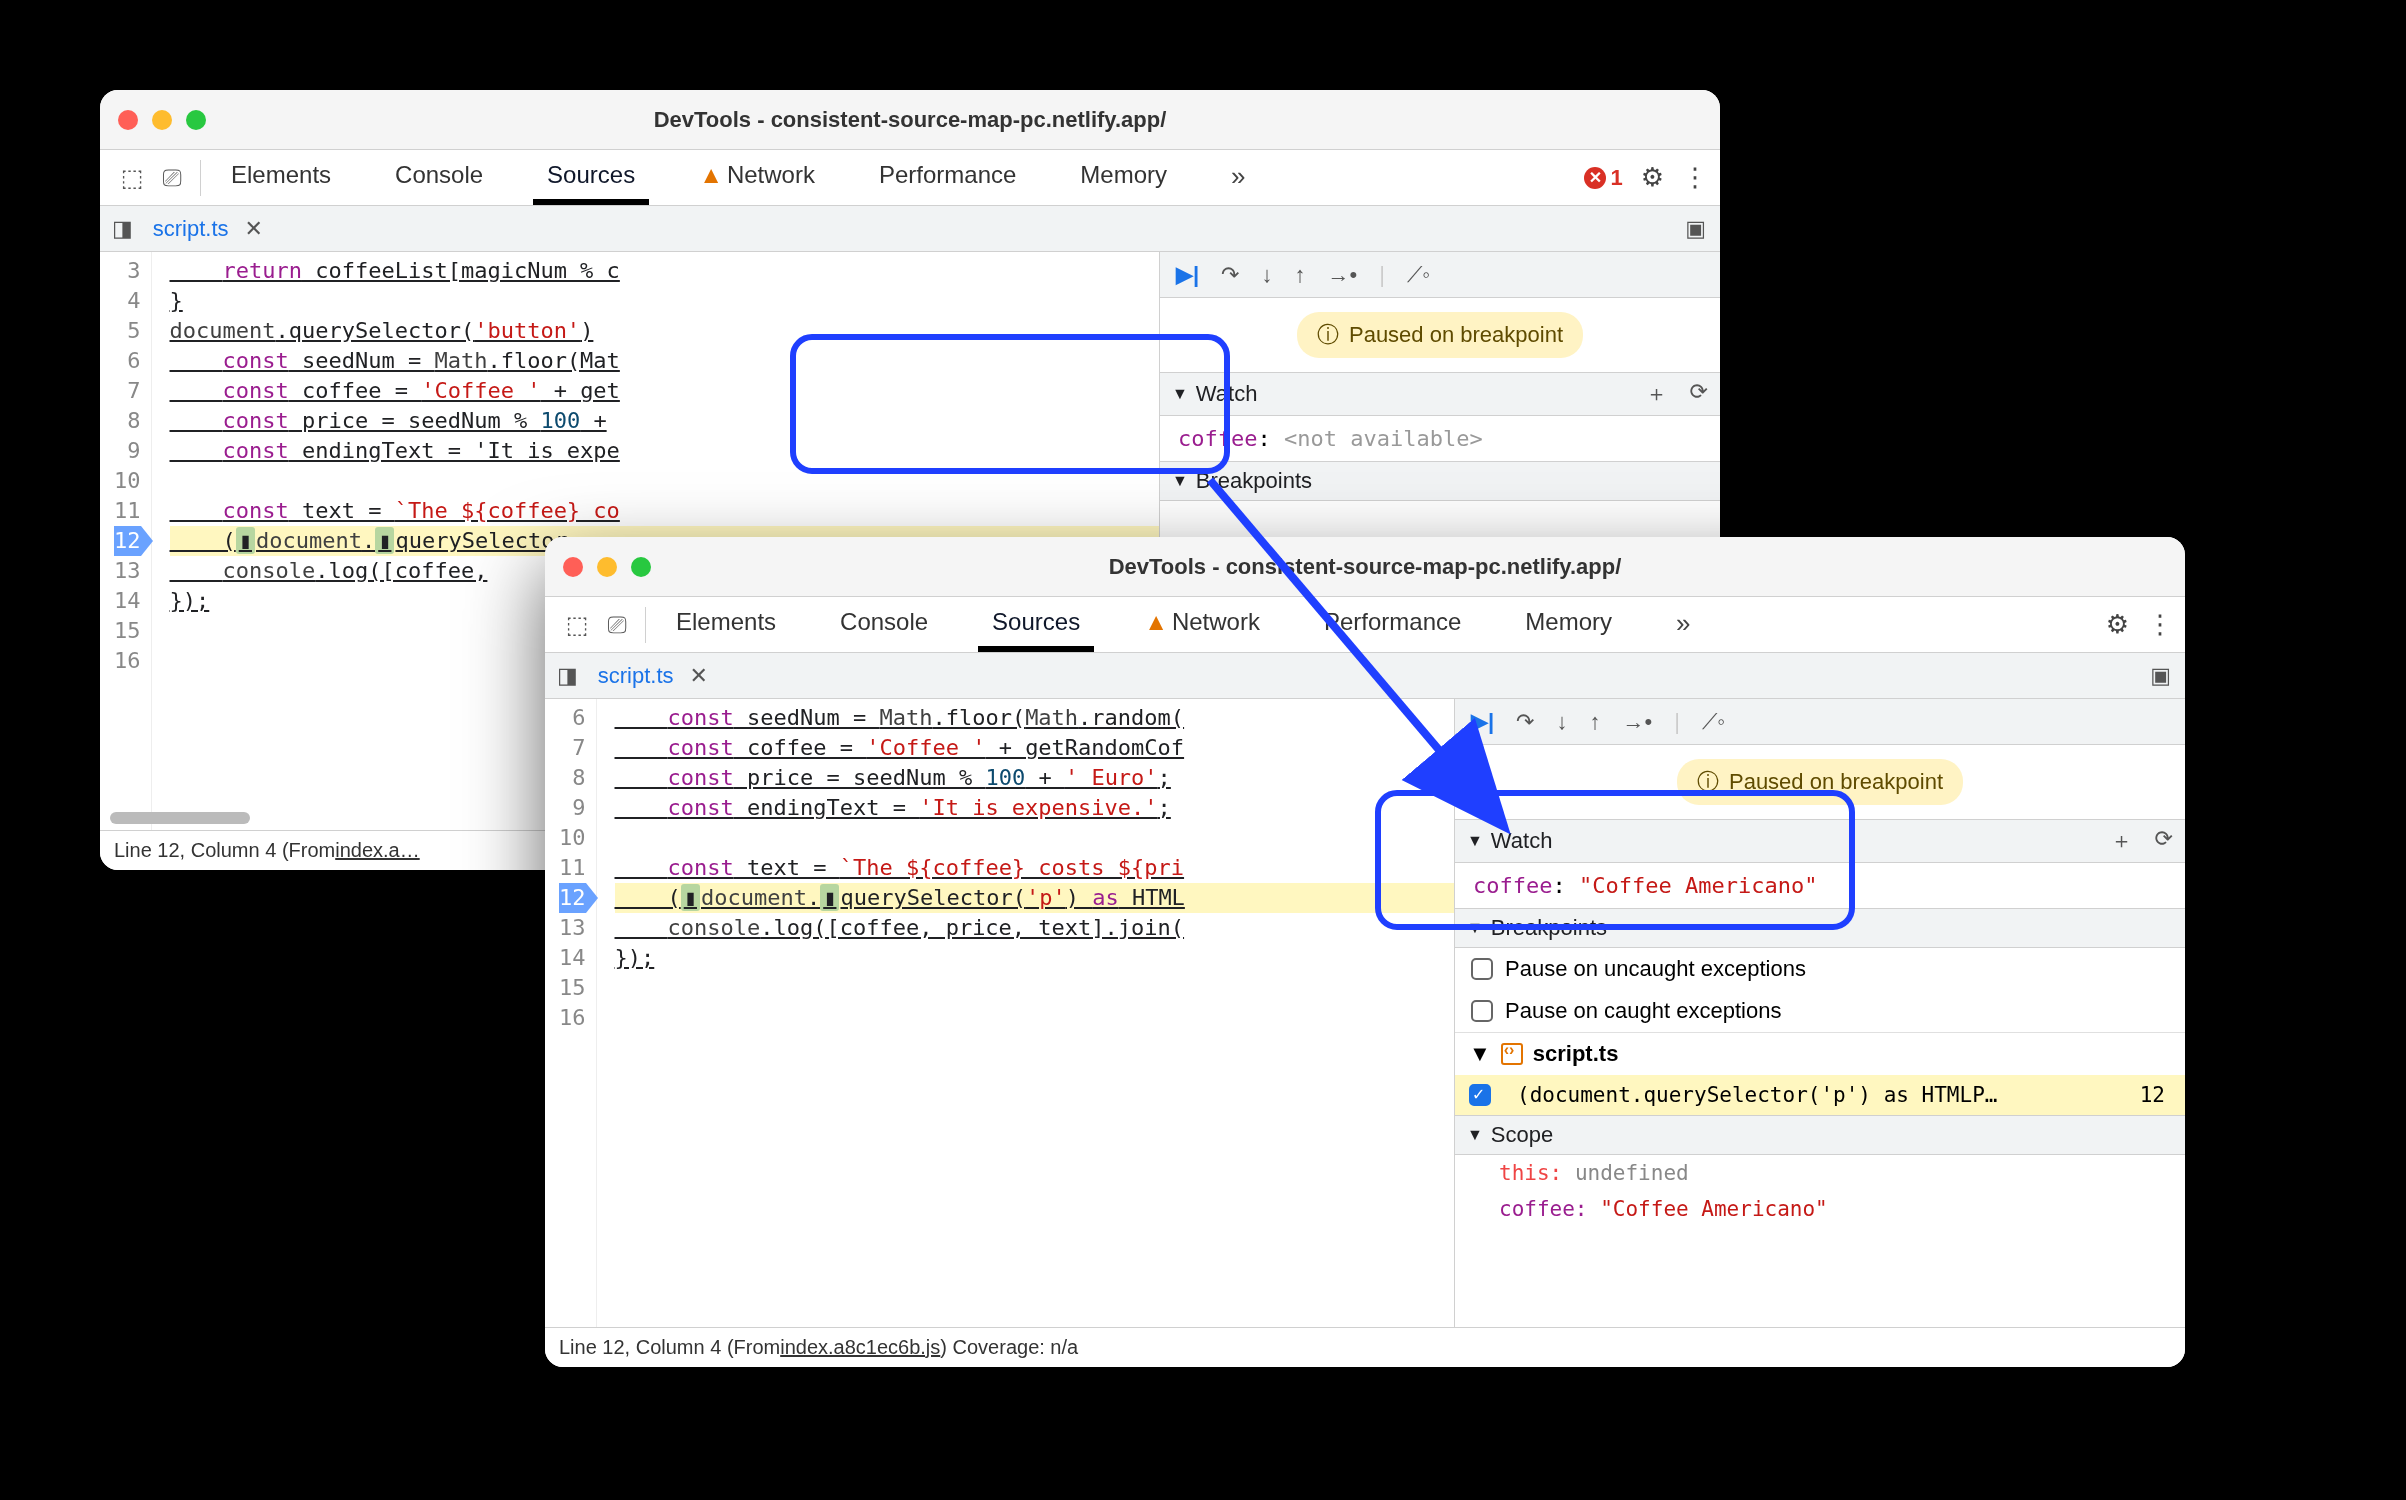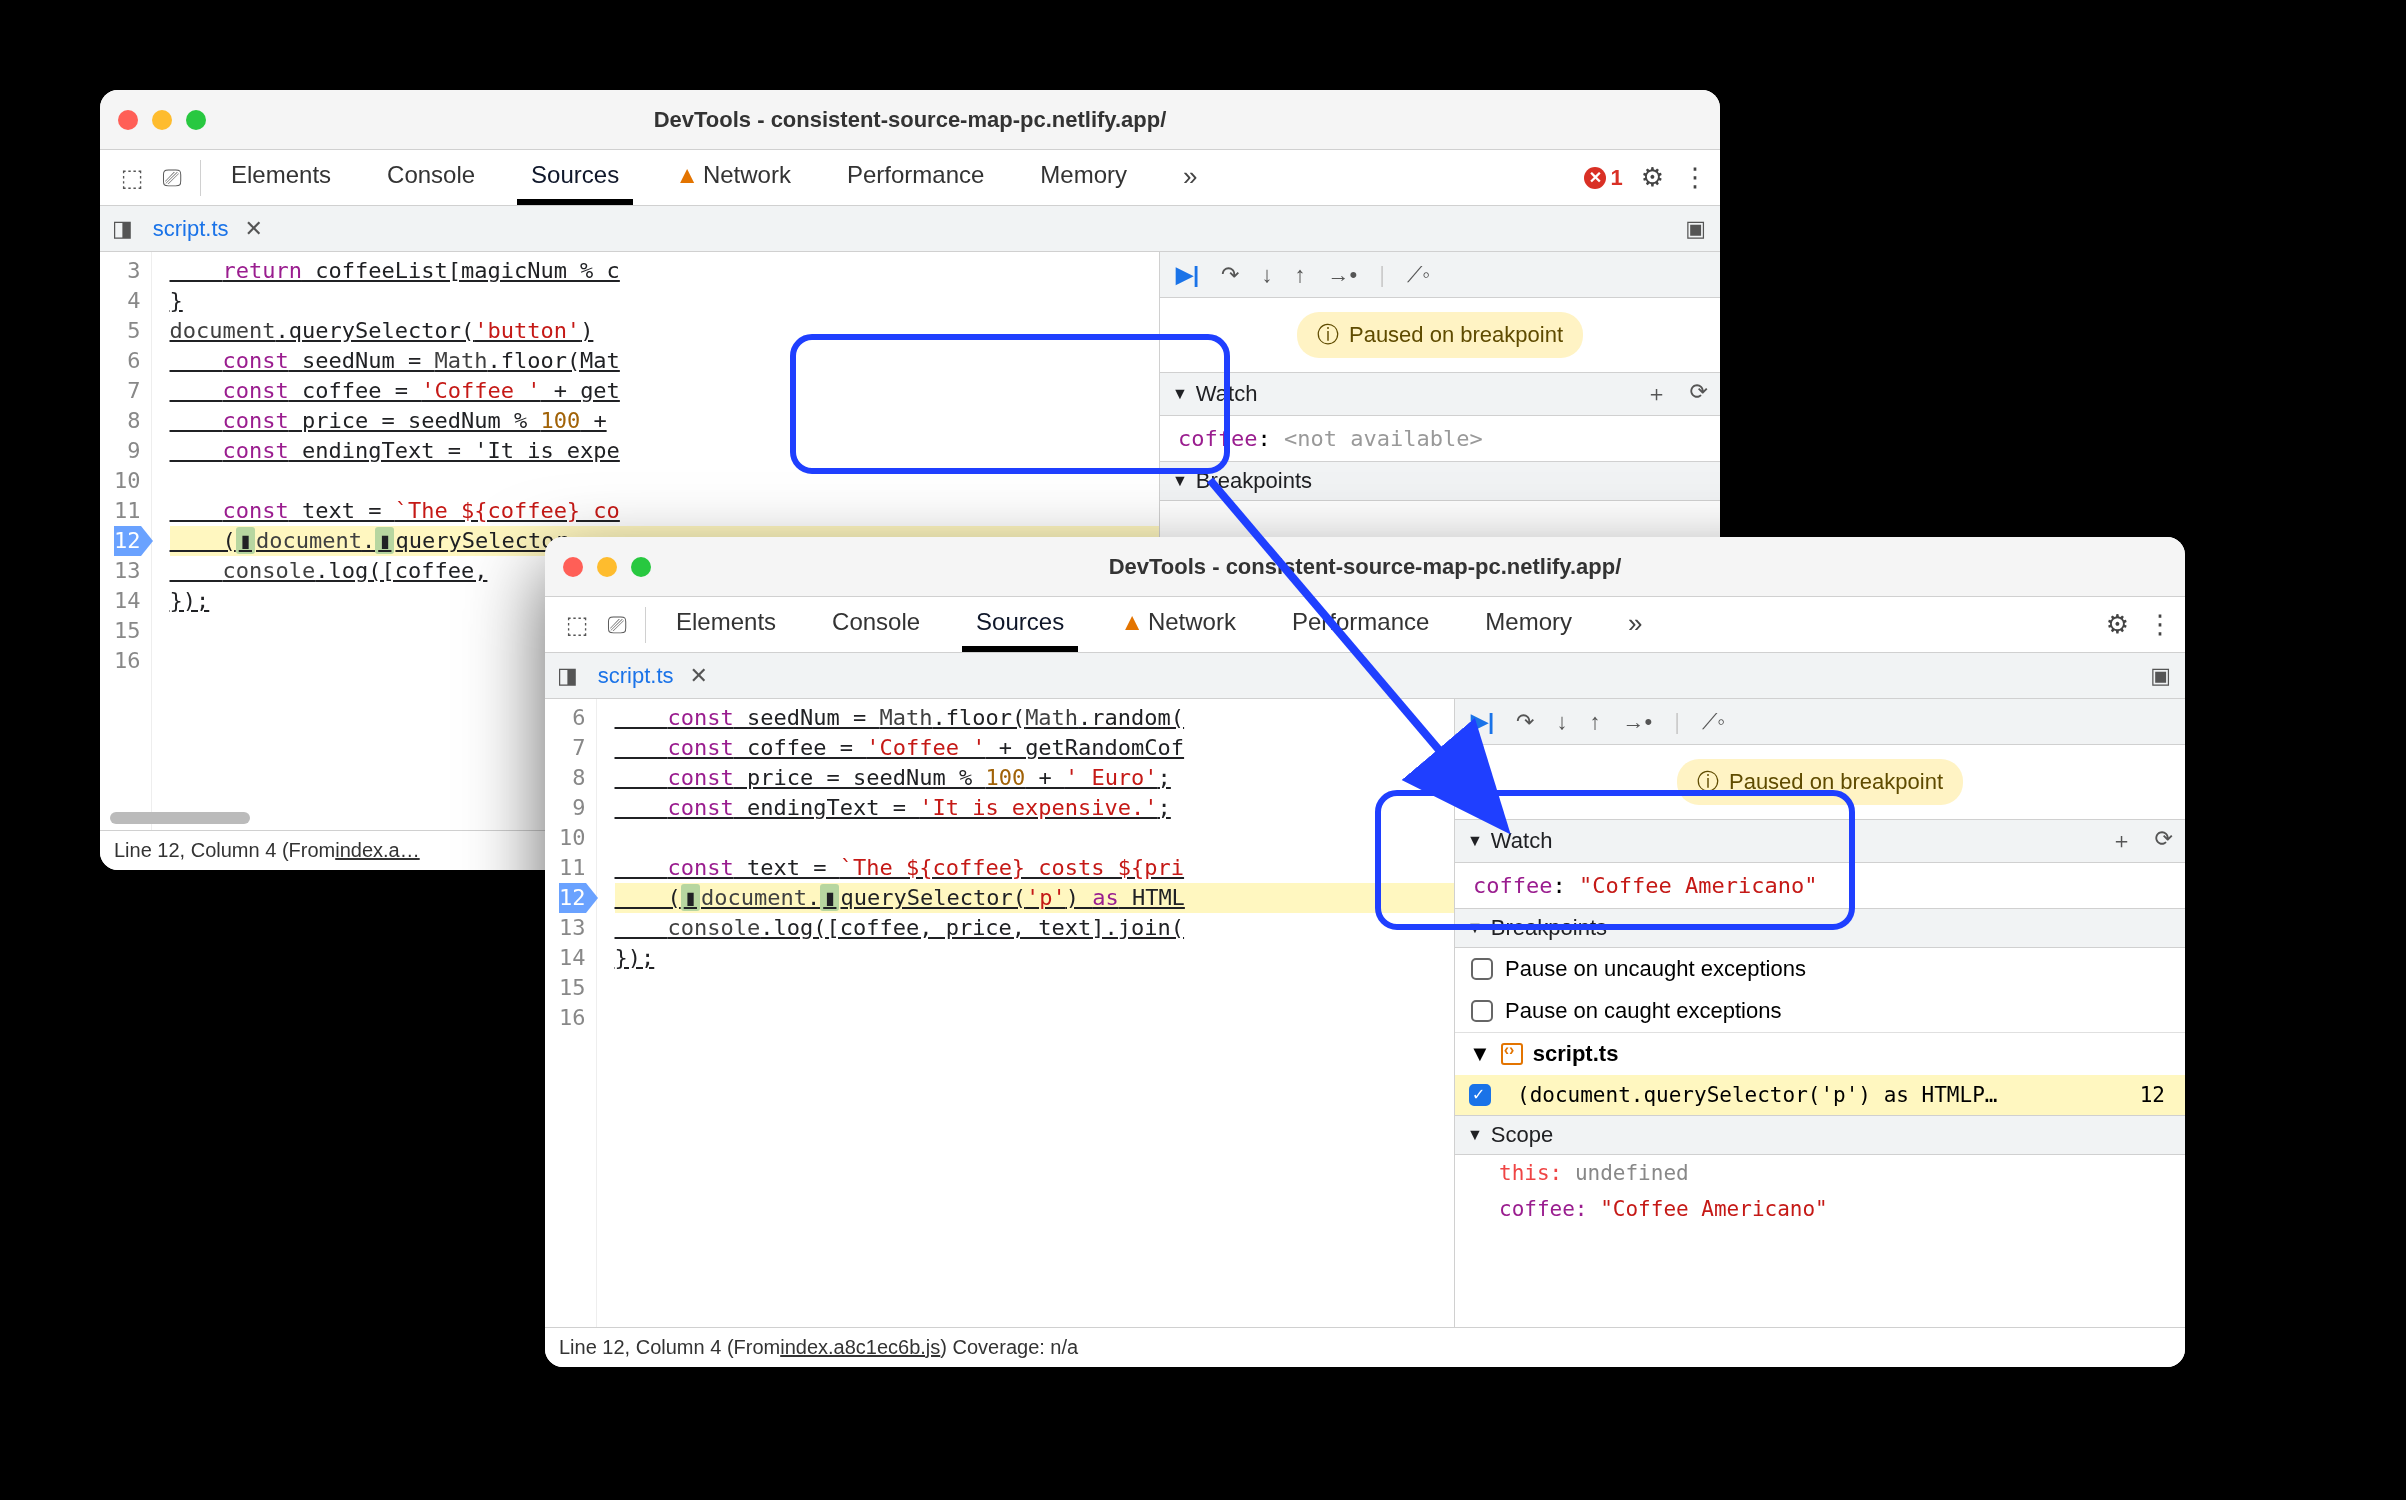"Elements" .tabs { gap: 28px -> 36px }
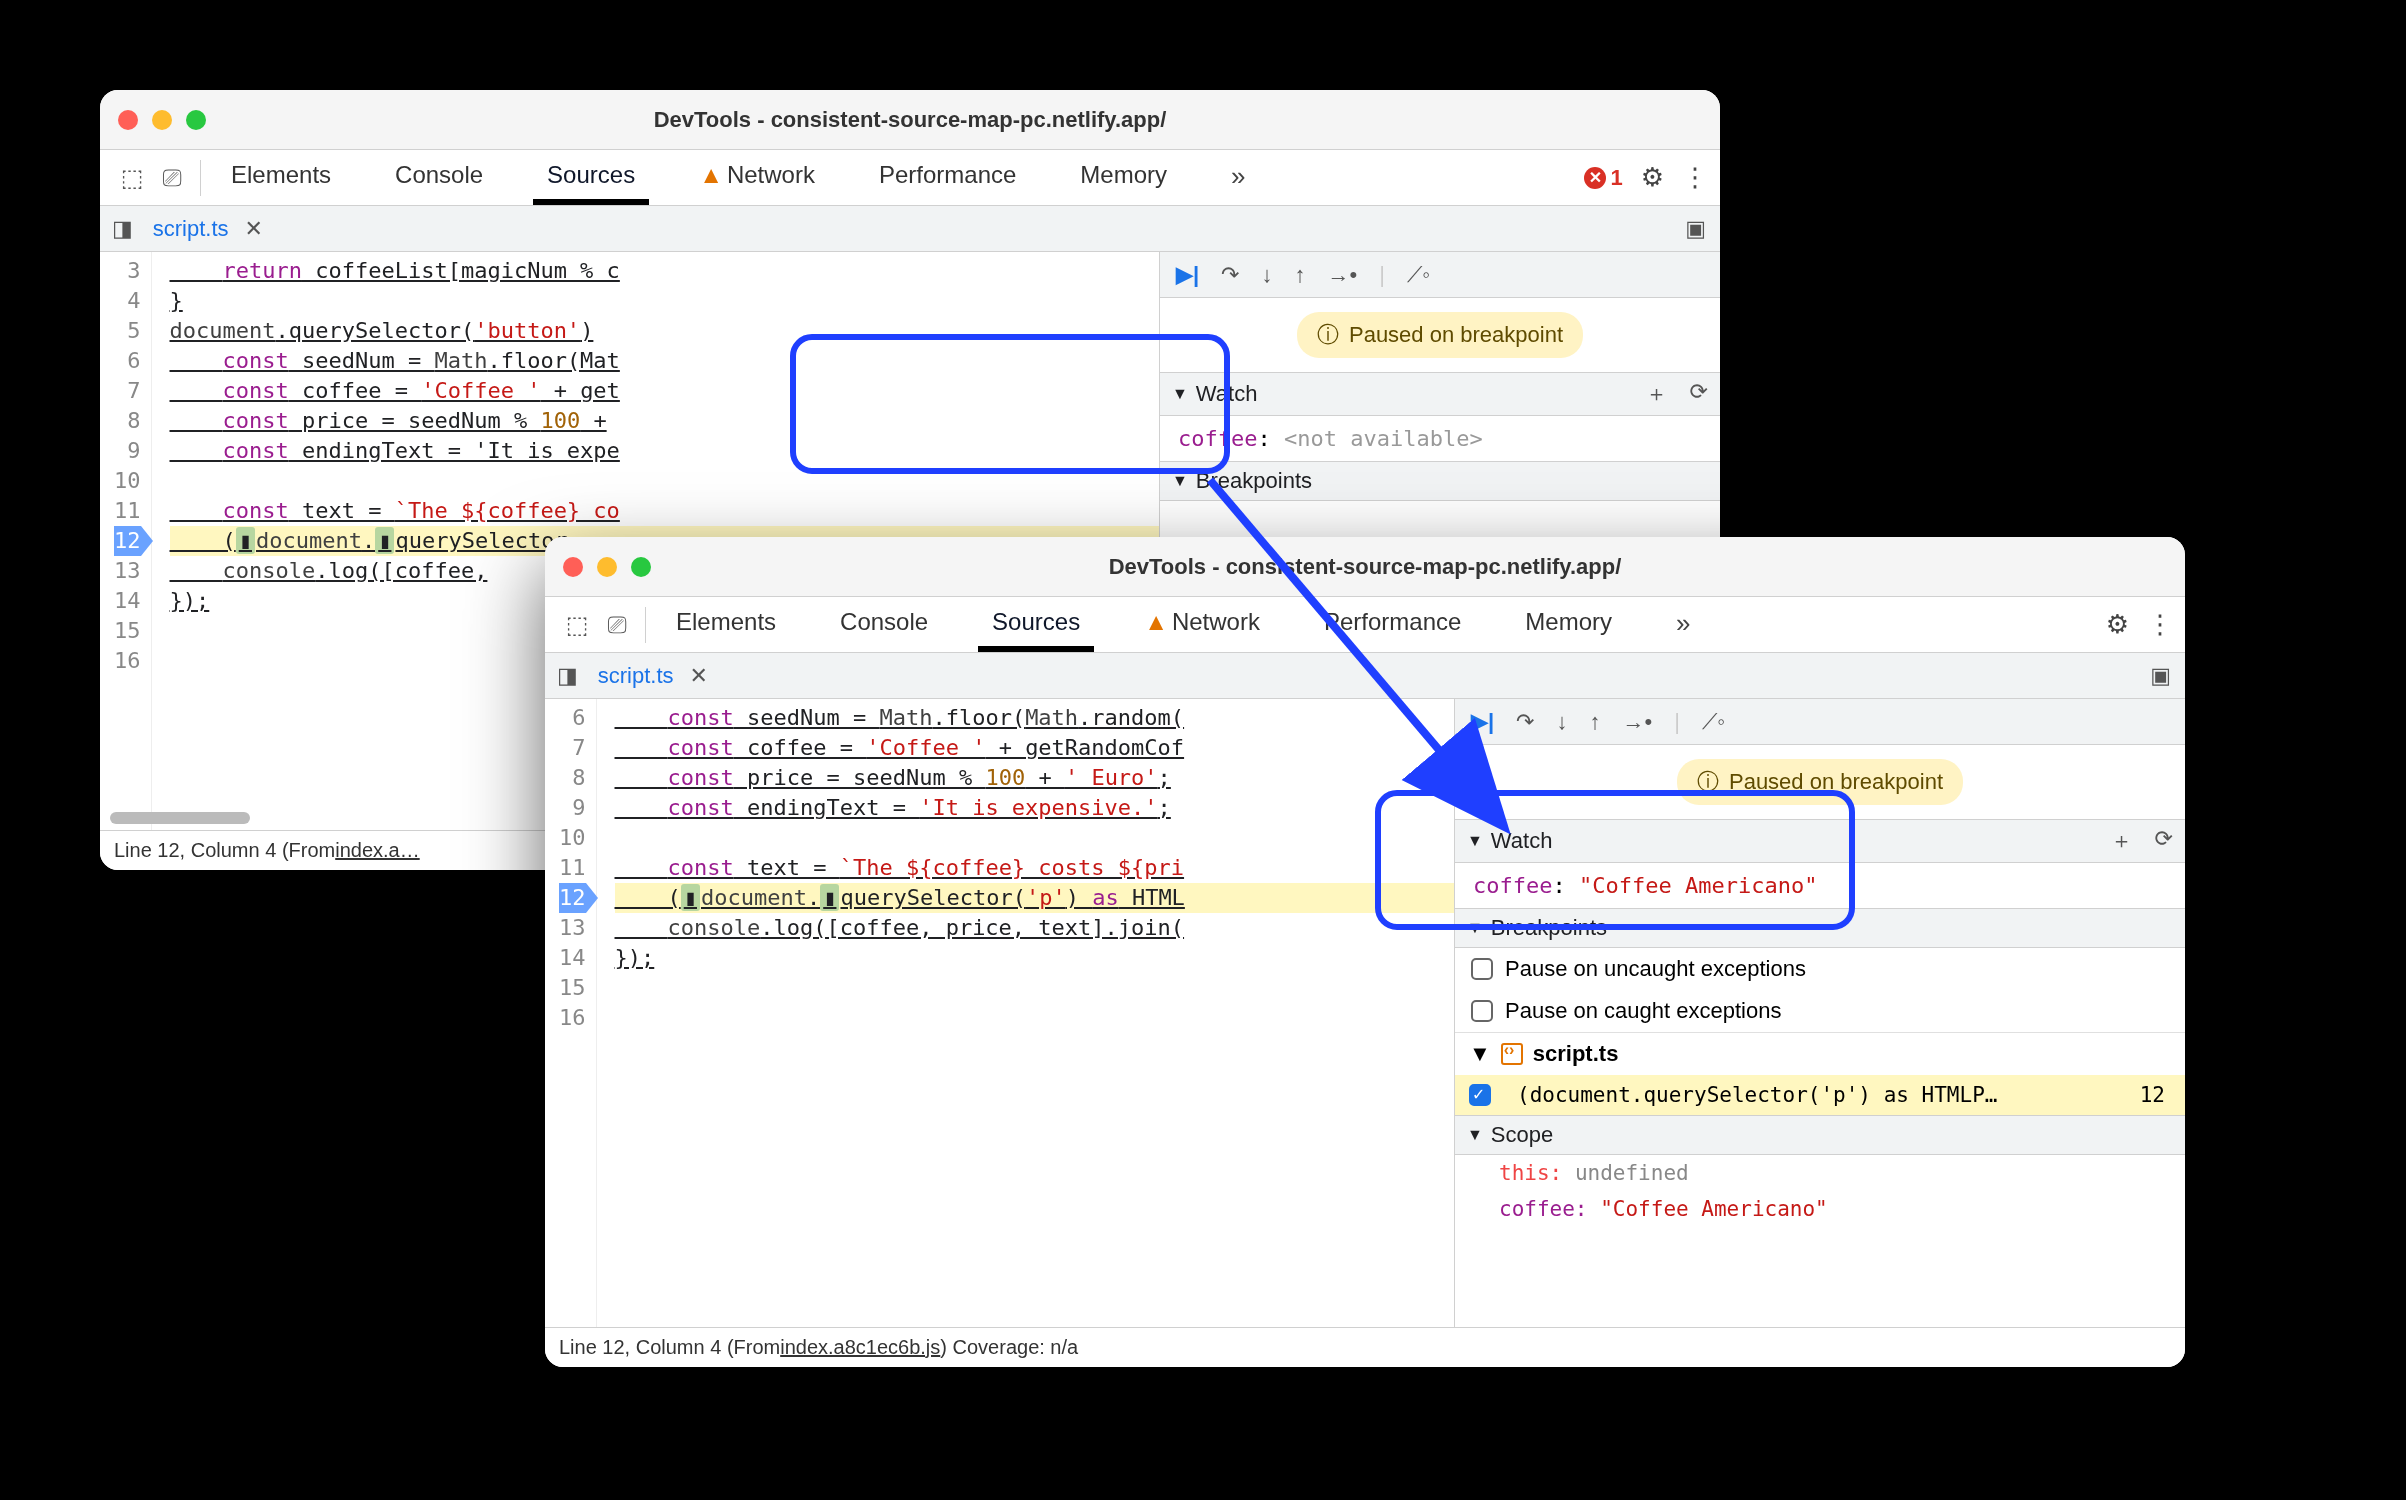"100" .num { color: #a16207 -> #0c4a6e }
